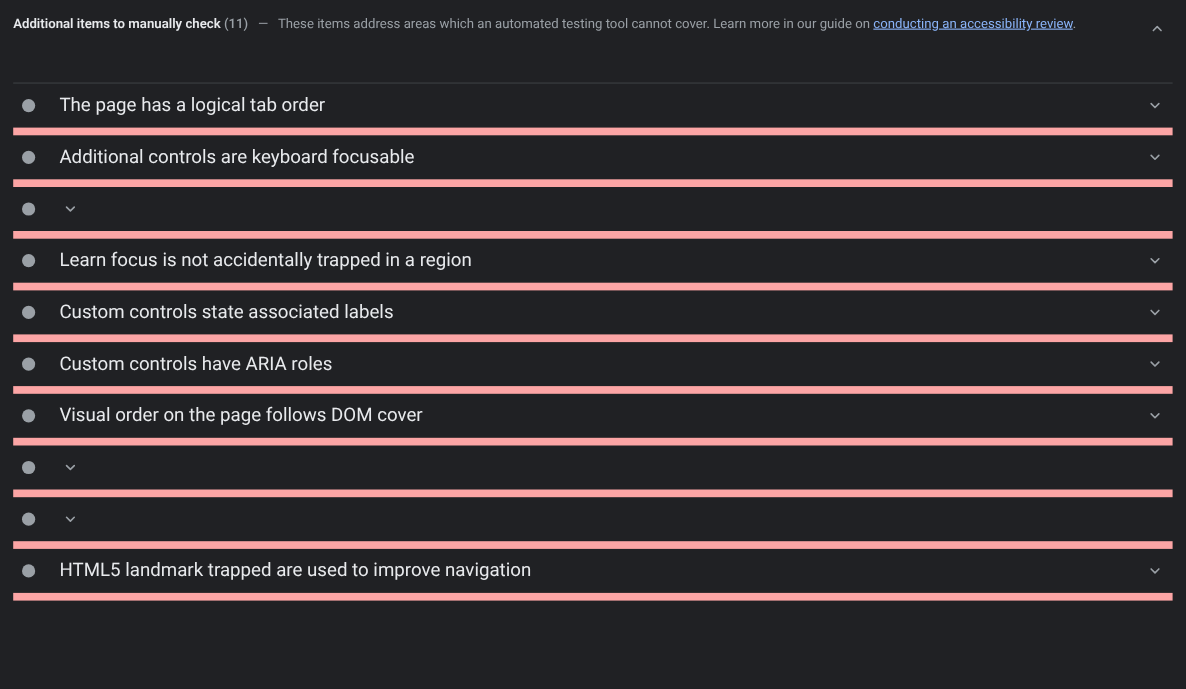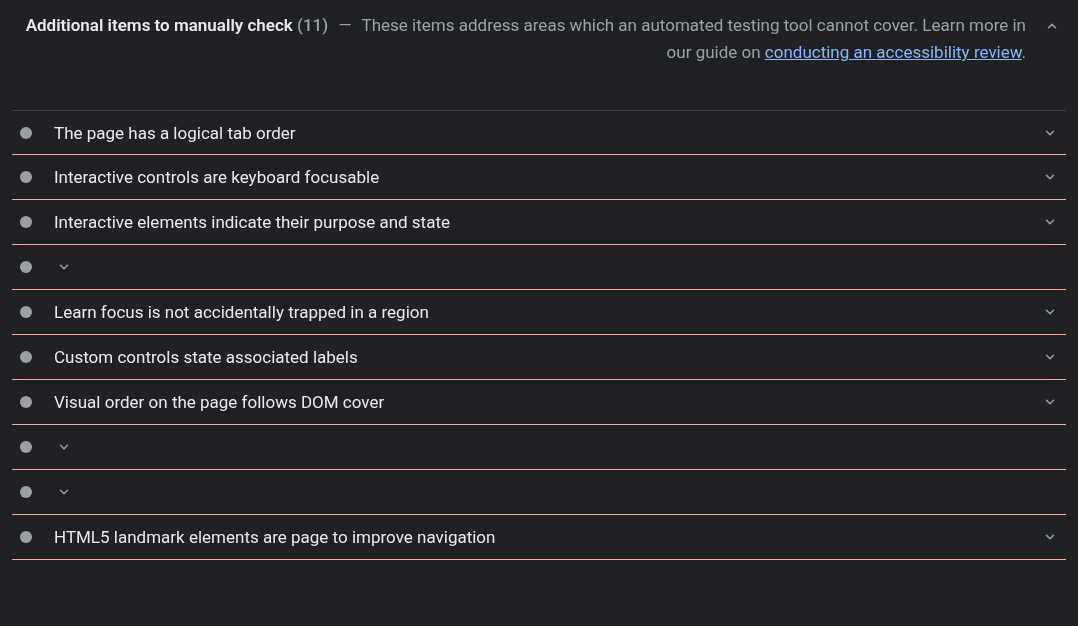"Additional items to manually check" .header-content { font-size: 17px -> 12px; text-align: right -> none }
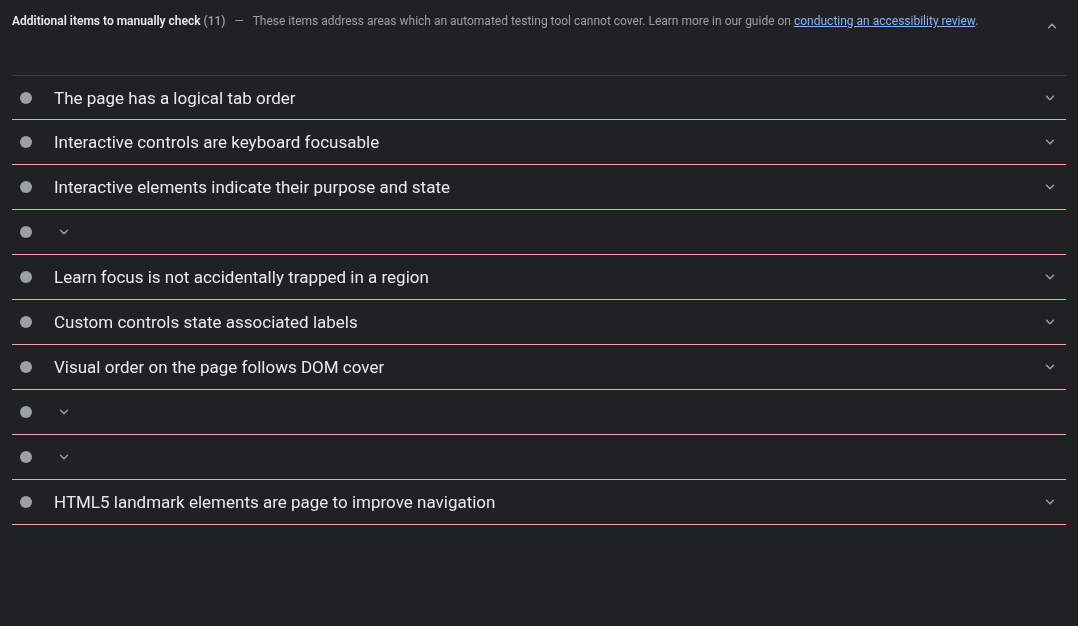"The page has a logical" .audit-item { border-bottom: 1px solid #fca5a5 -> 7px solid #fca5a5 }
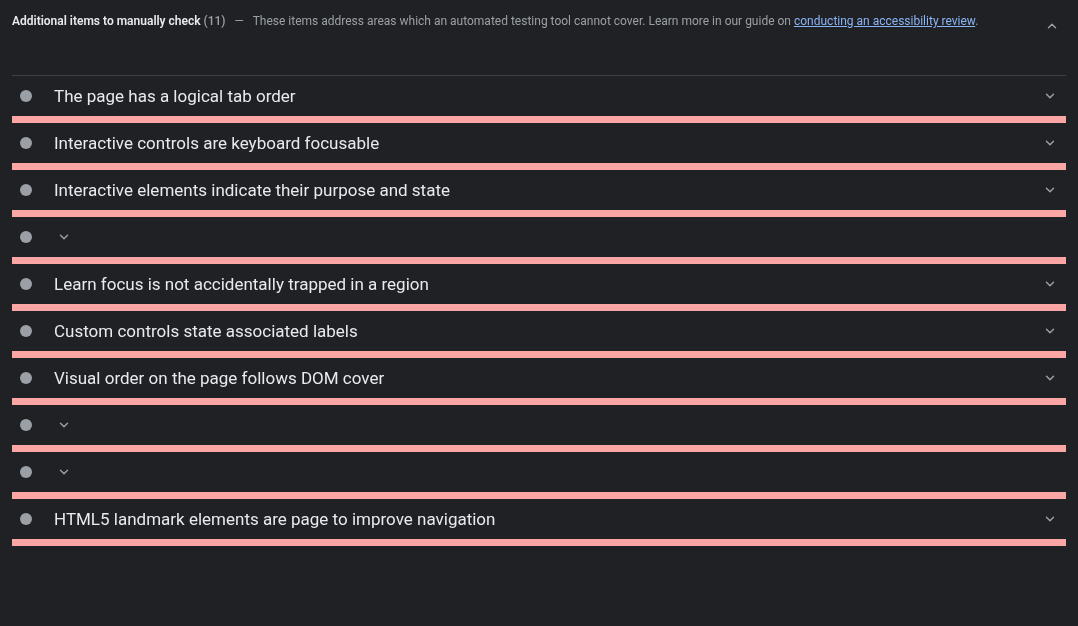"Interactive controls are keyboard" div.audit-title { text: Interactive -> Additional }
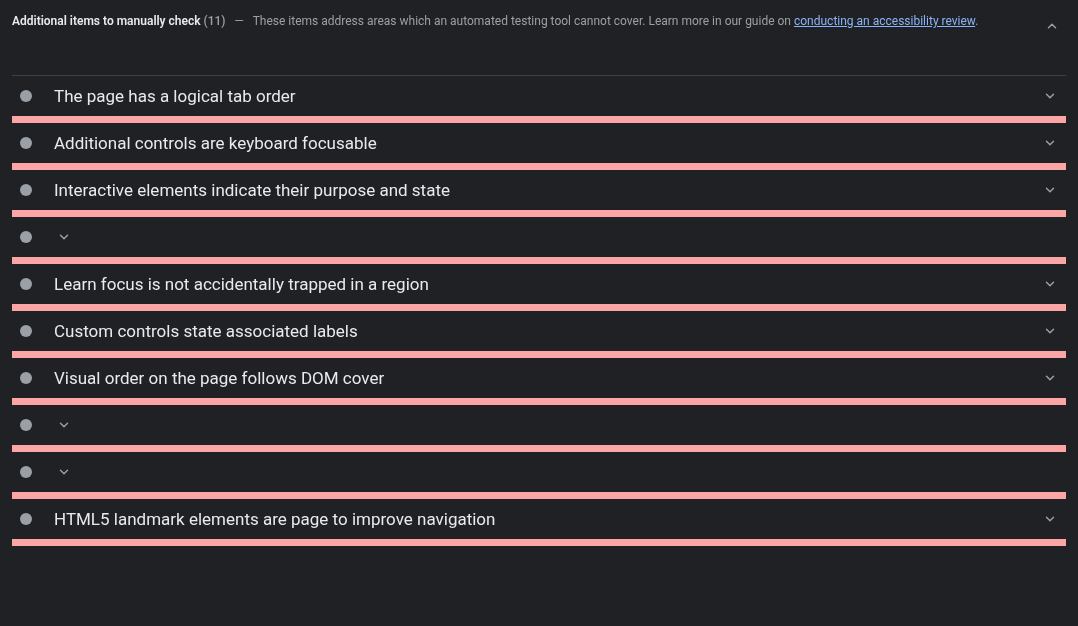"Interactive elements indicate their" div.audit-item { html: <div> <div></div> <div>Interactive elements indicate their purpose and state</div> <div> <svg> <polyline></polyline> </svg> </div> </div> -> none }
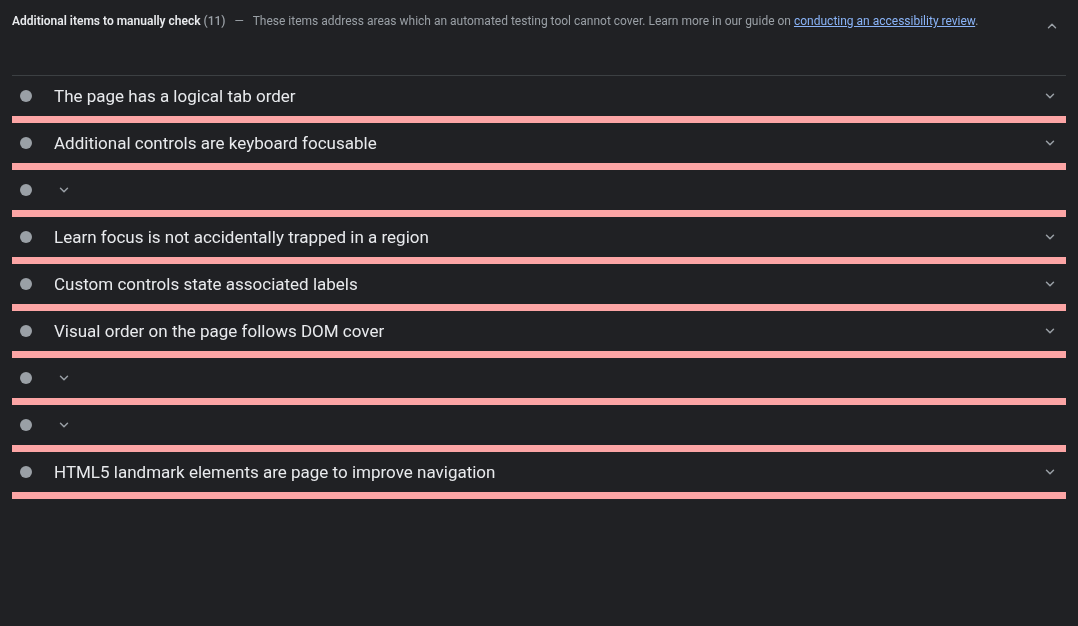"Custom controls have ARIA roles" div.audit-item { html: none -> <div> <div></div> <div>Custom controls have ARIA roles</div> <div> <svg> <polyline></polyline> </svg> </div> </div> }
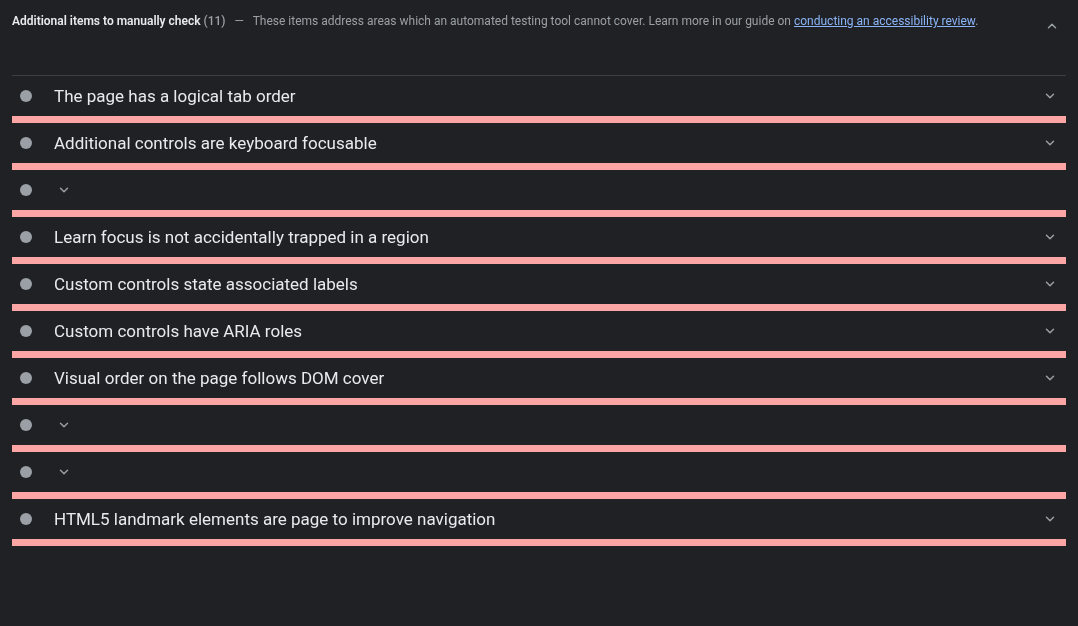"HTML5 landmark elements are page" div.audit-title { text: elements are page -> trapped are used }
